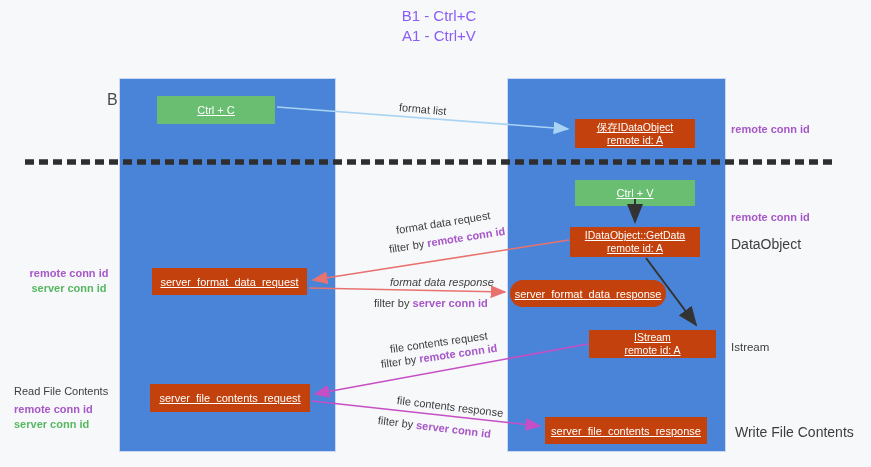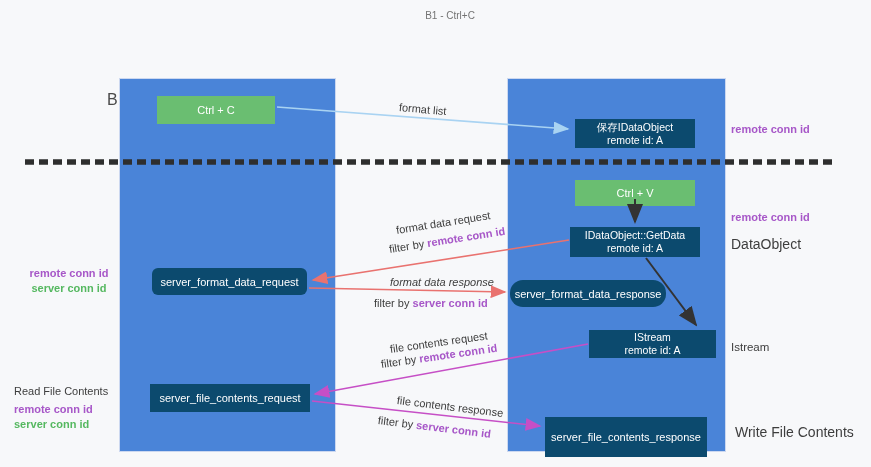"B1 - Ctrl+C" .title { color: #737373 -> #8b5cf6; font-size: 10px -> 15px; left: 325px -> 314px }
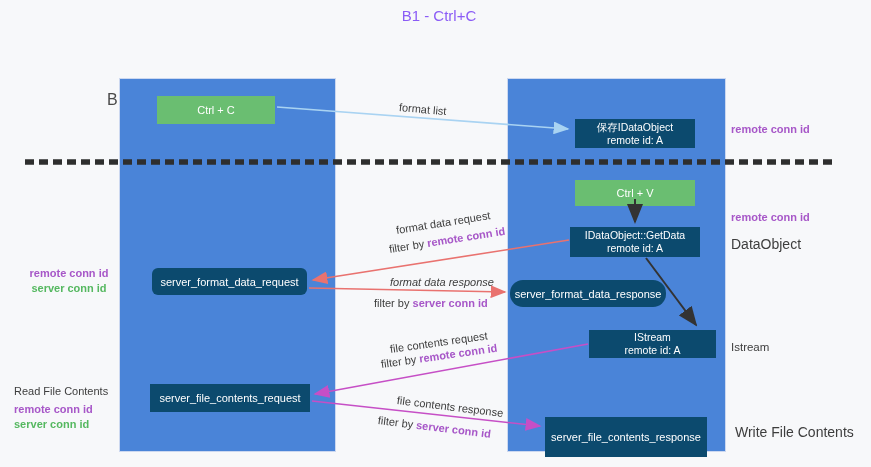"A1 - Ctrl+V" div { html: none -> <div>A1 - Ctrl+V</div> }
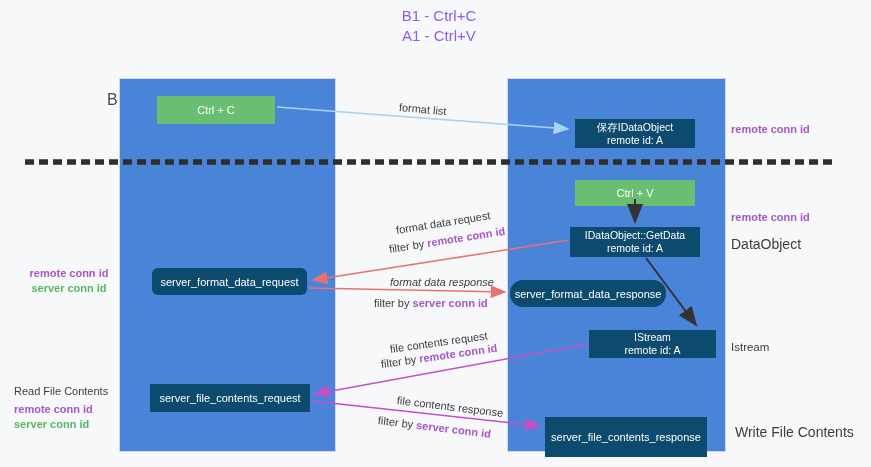"Ctrl + C" .node { text-decoration: none -> underline }
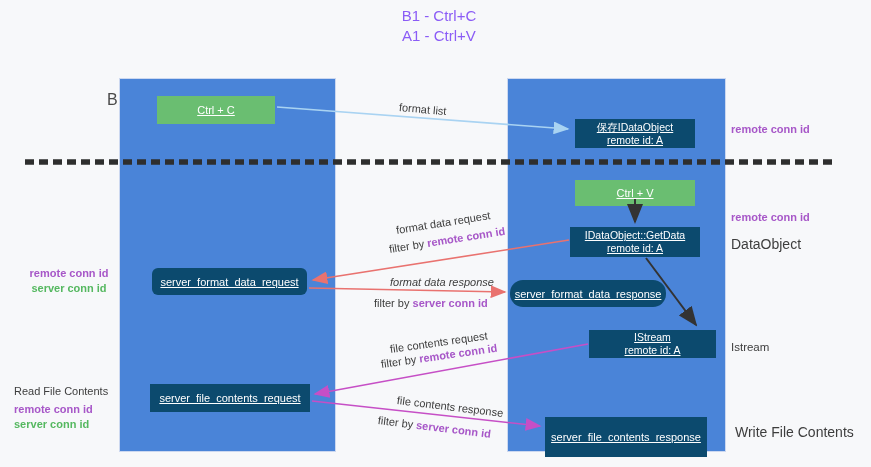"保存IDataObject" .node.orange { background: #0c4a6e -> #c2410c }
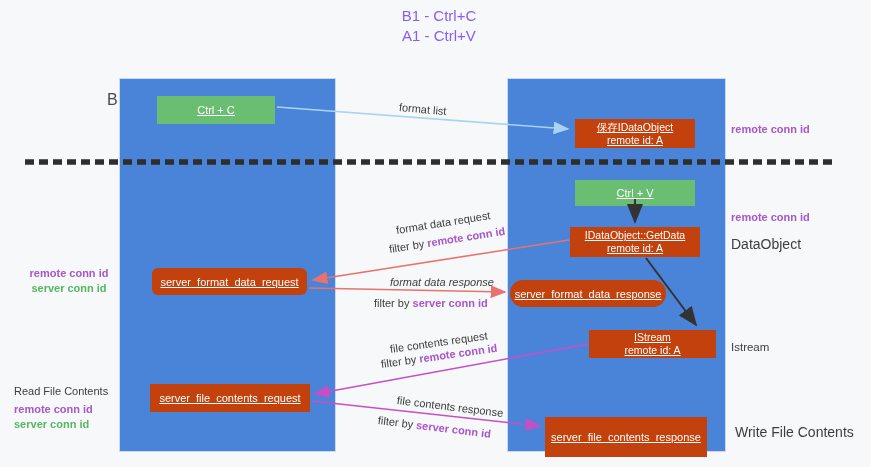"server_format_data_request" .n-fmt-req { border-radius: 6px -> none }
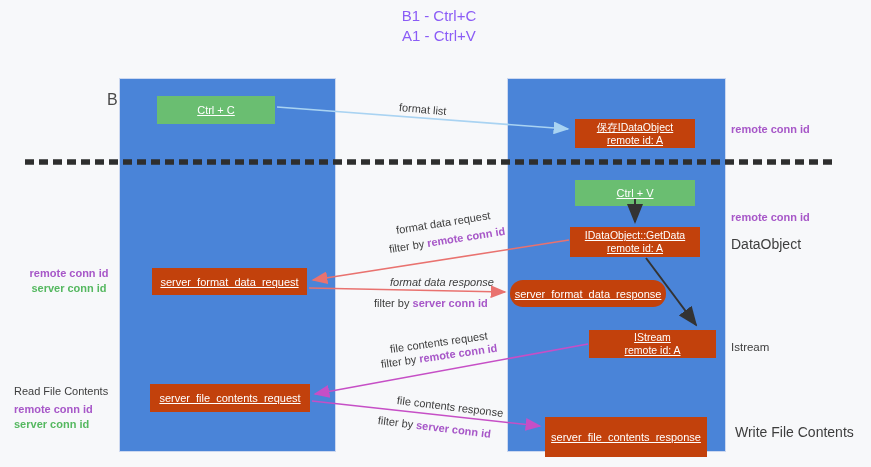"server_file_contents_response" .n-file-resp { height: 40px -> 27px }
